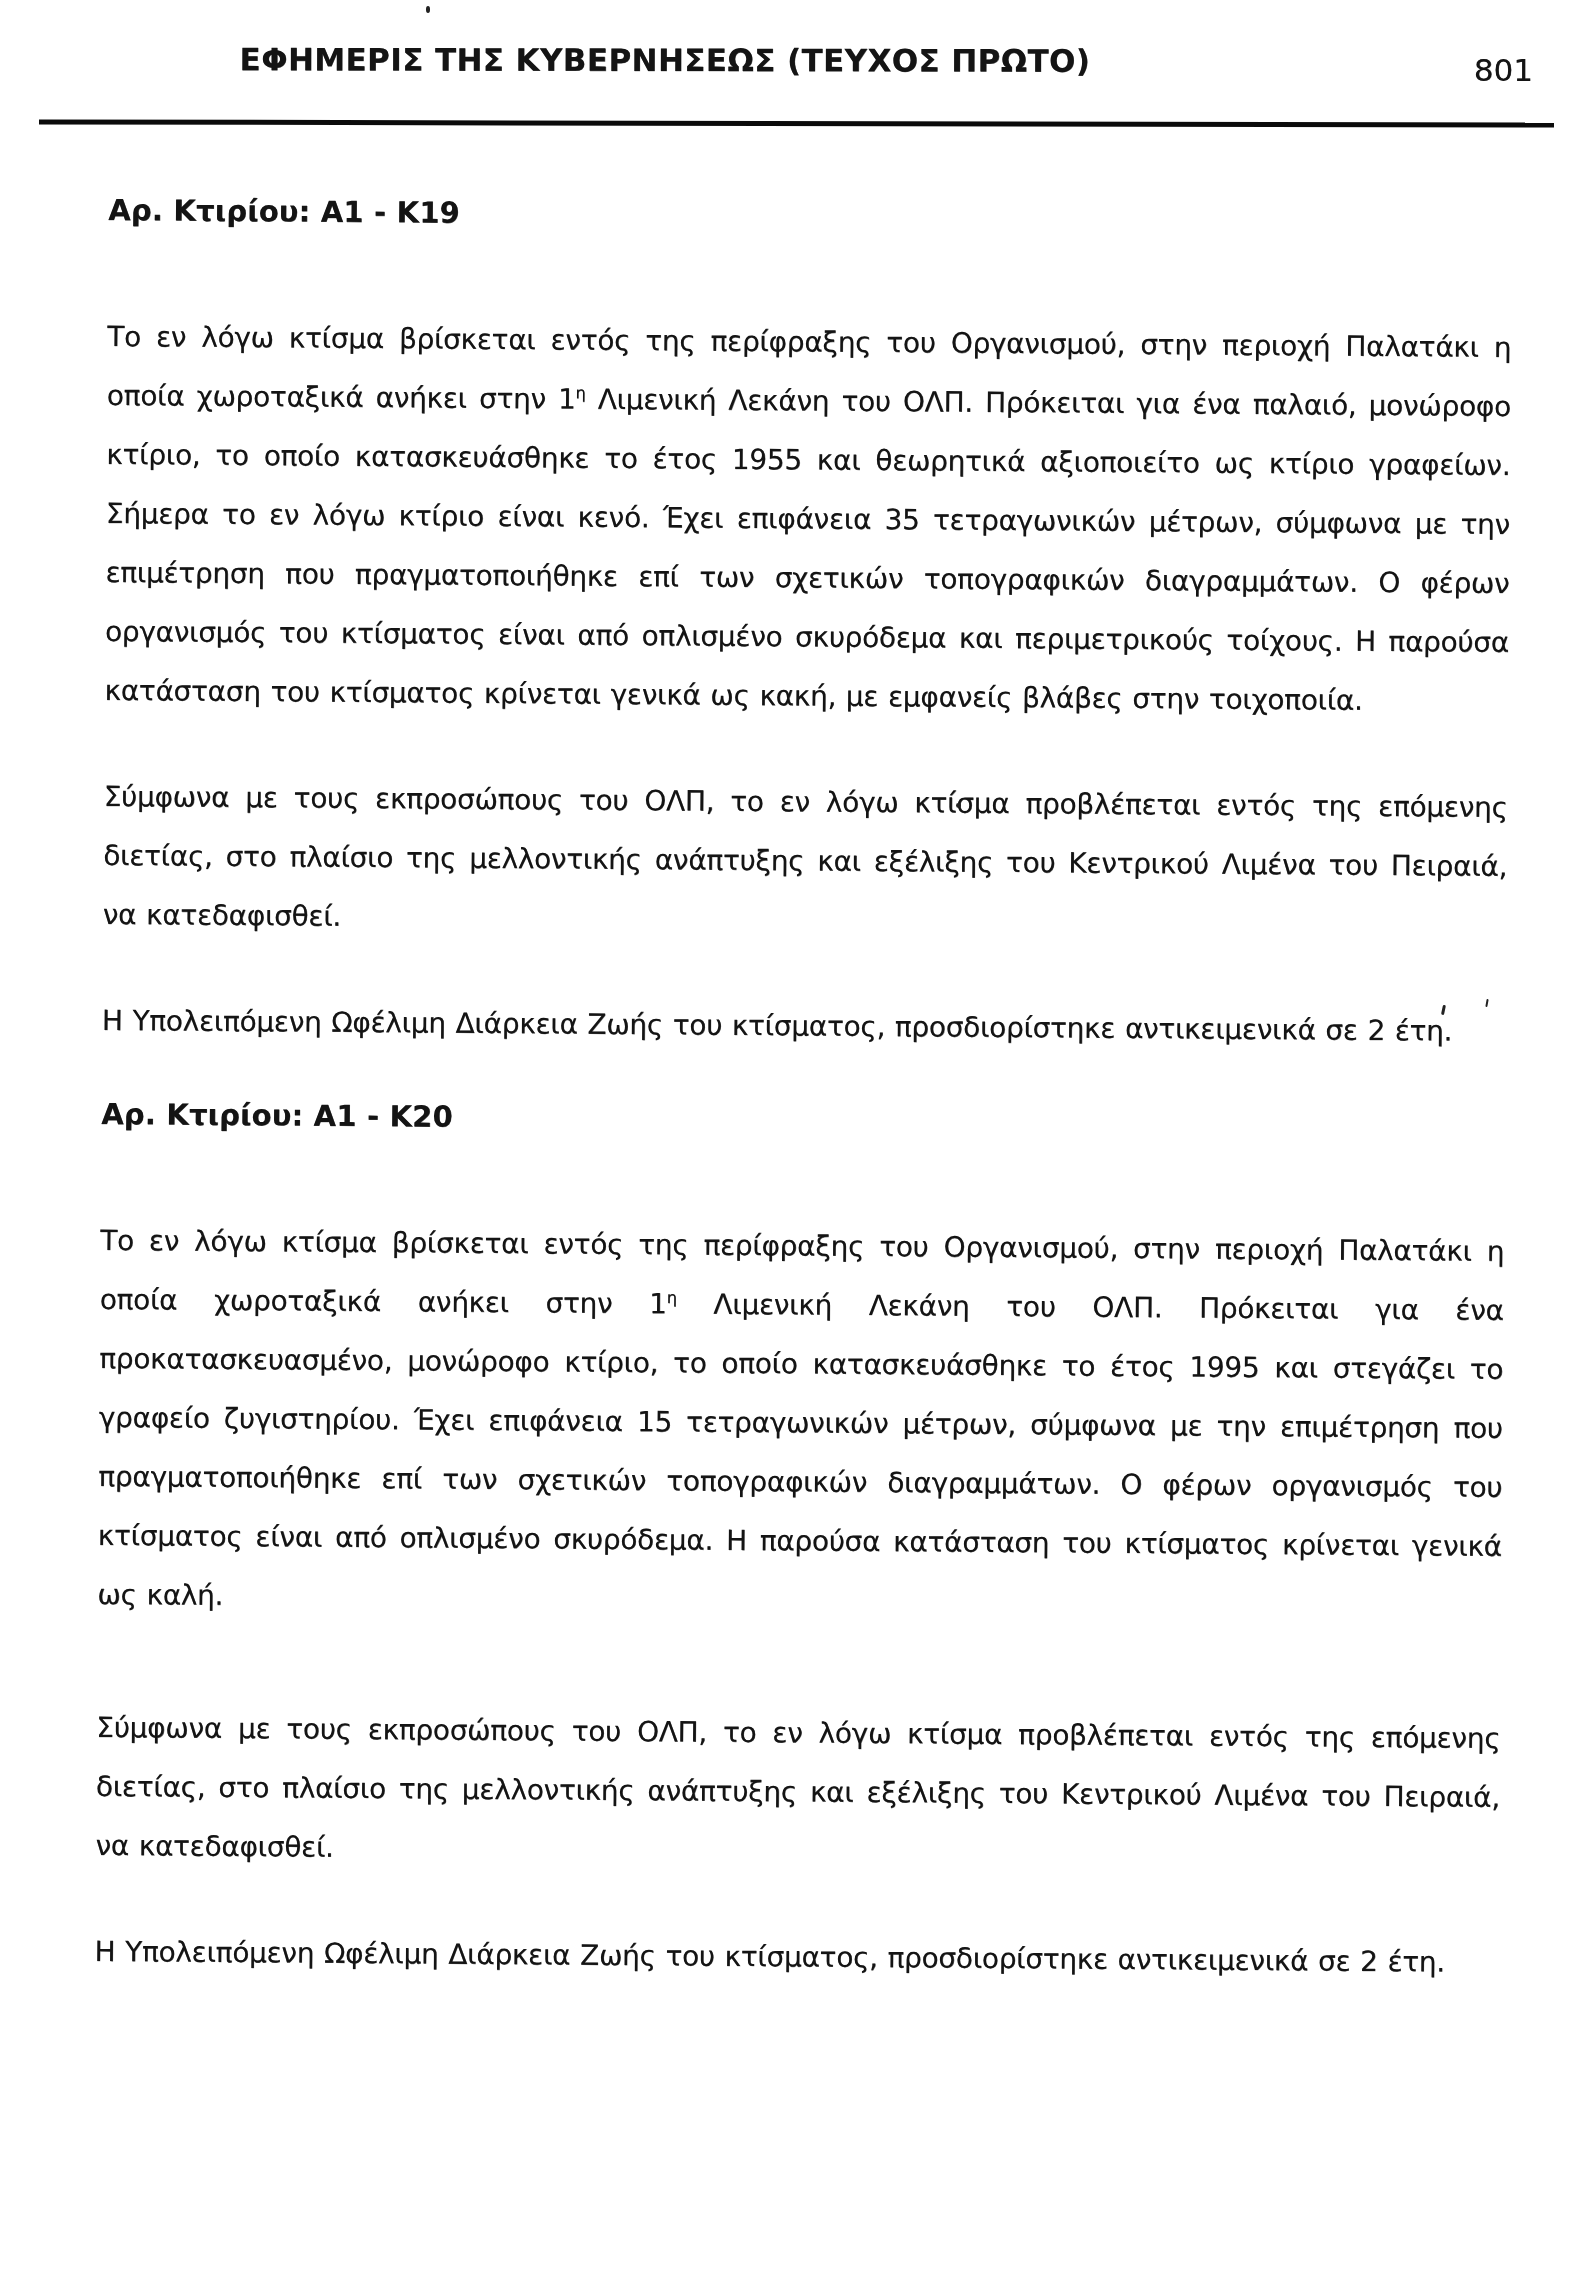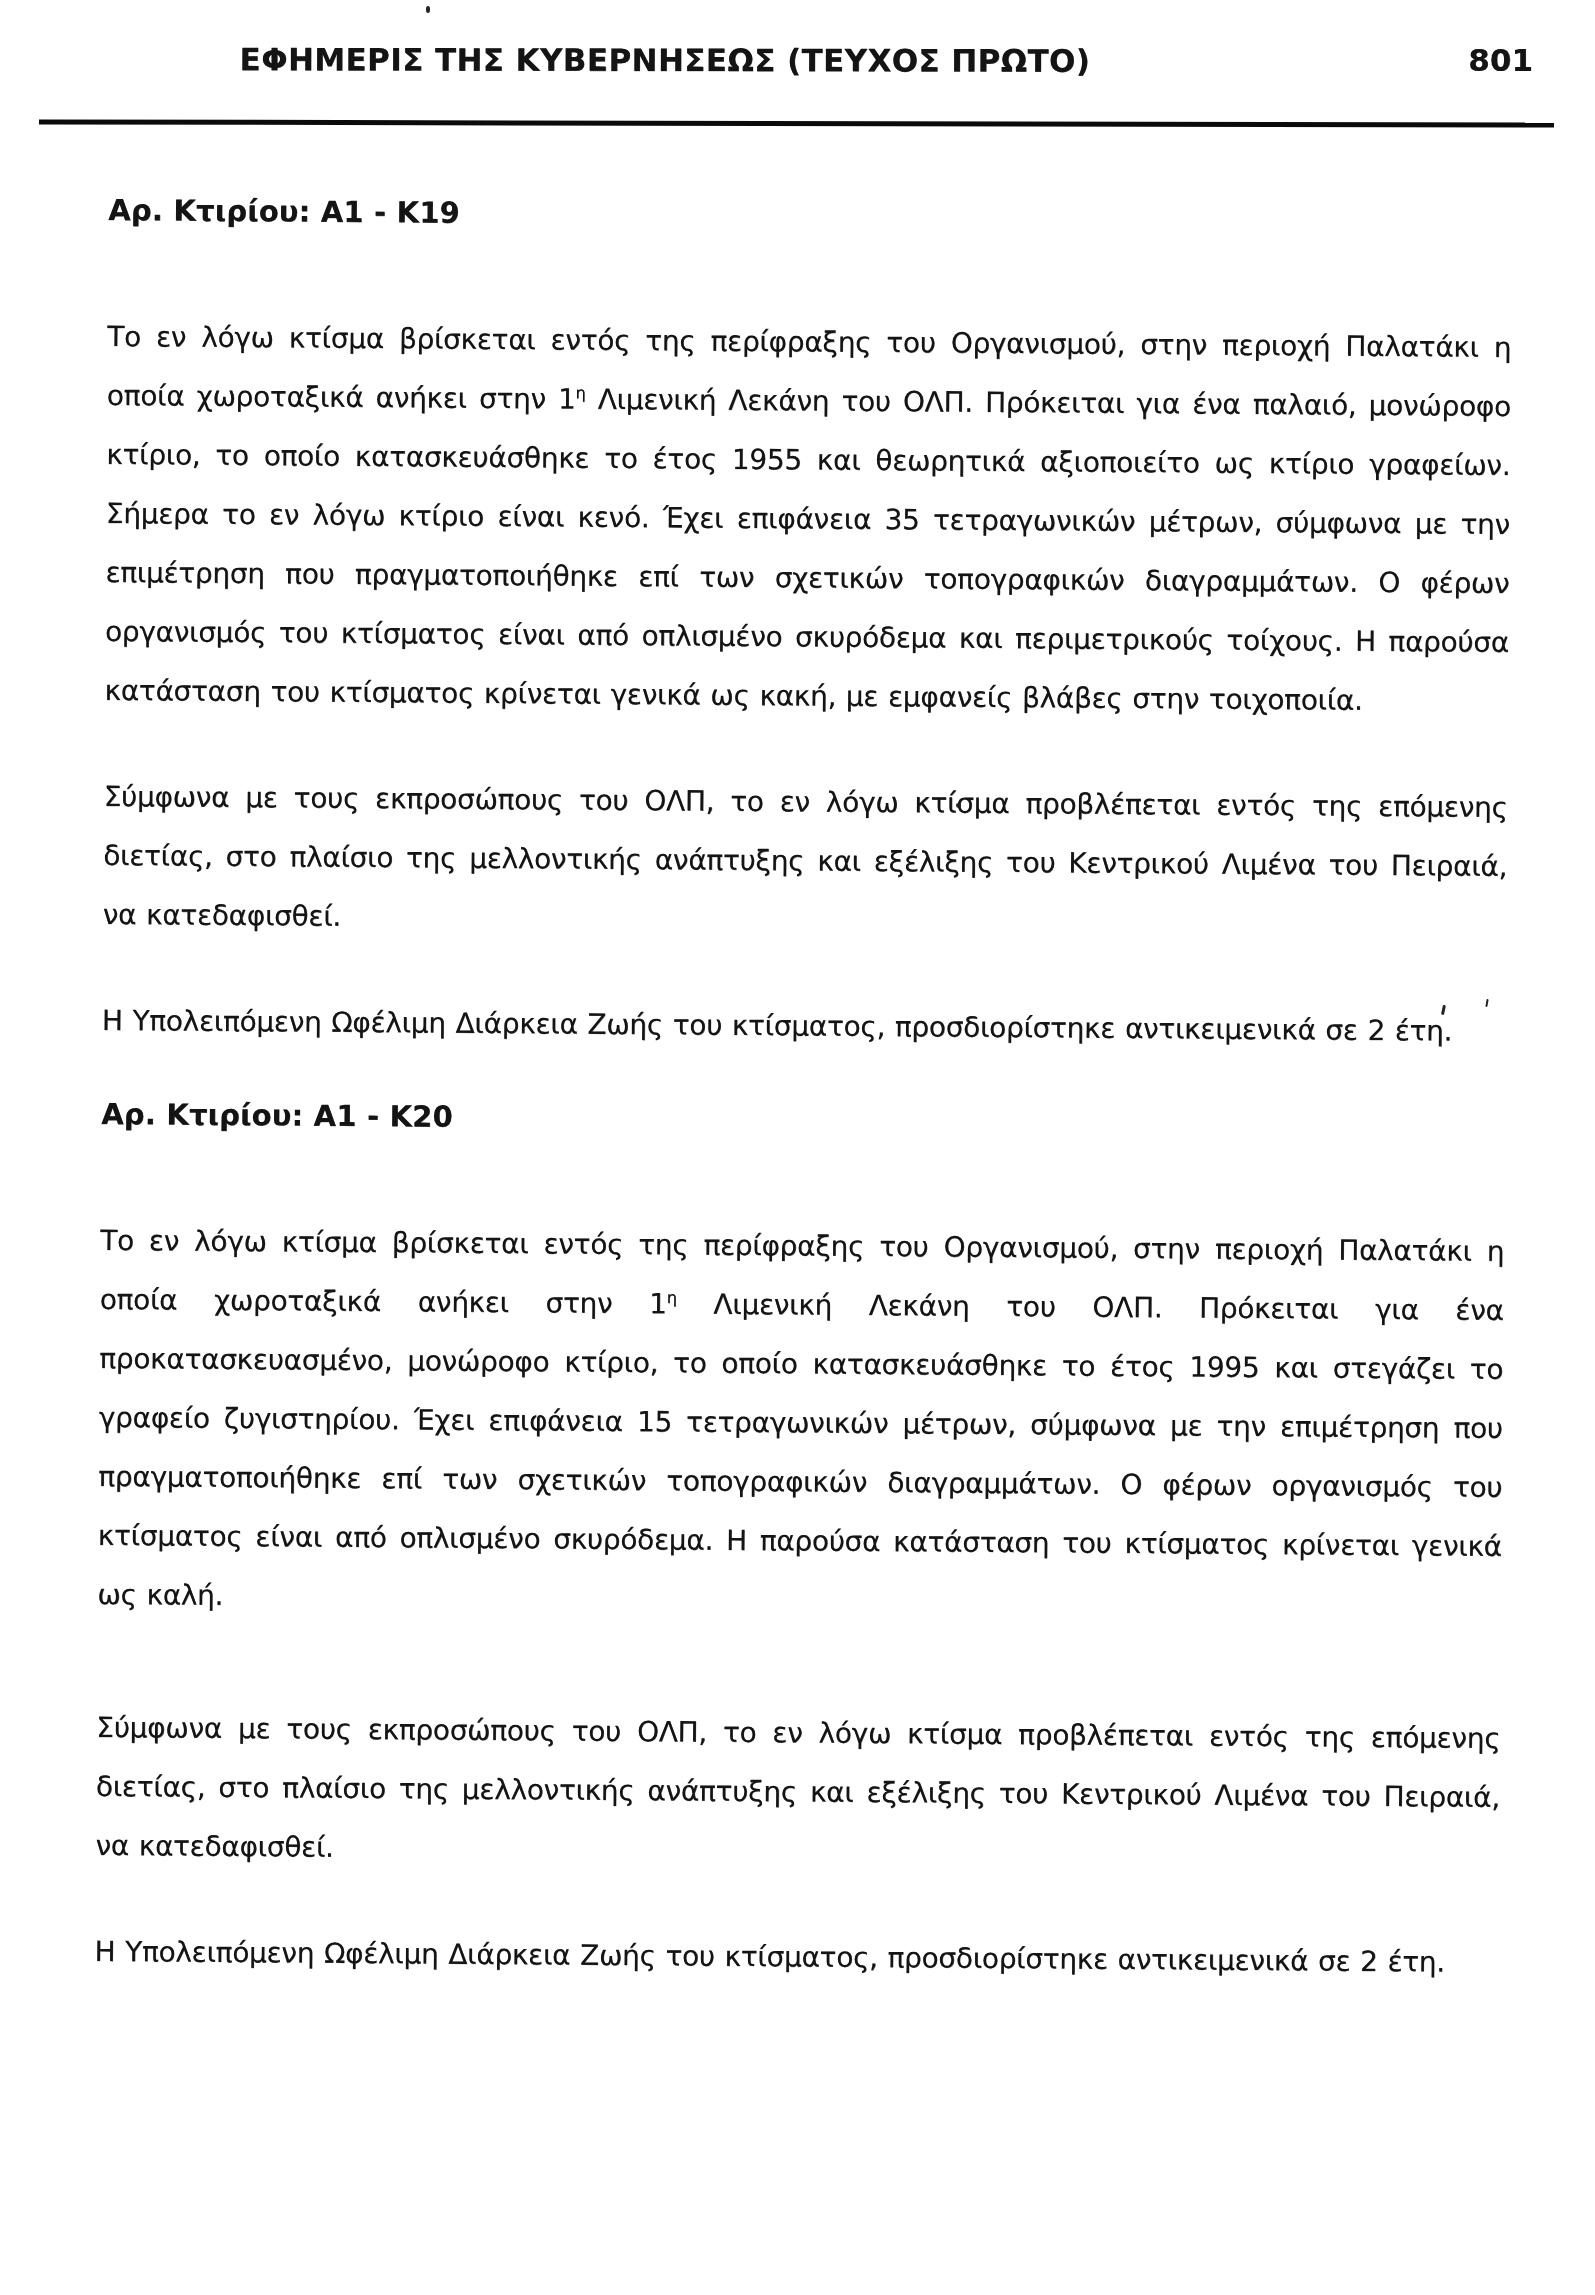"801" .header-page-number { font-weight: bold -> normal; top: 42px -> 52px }
